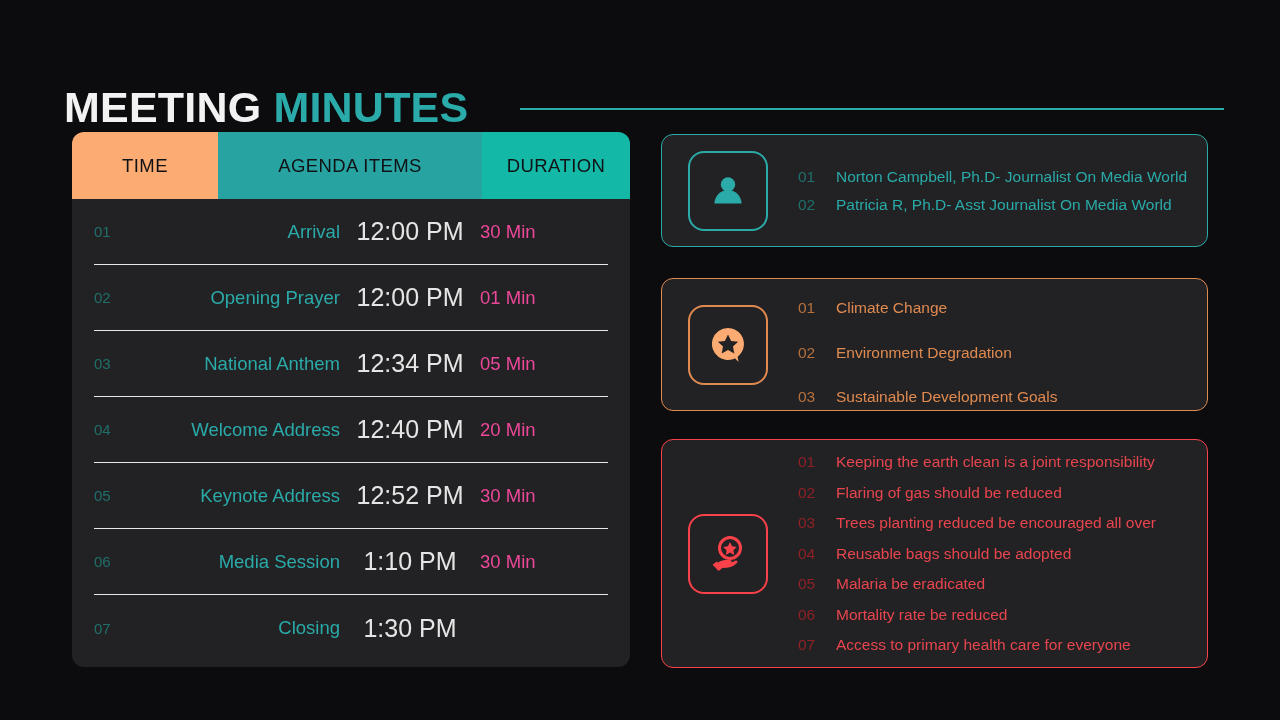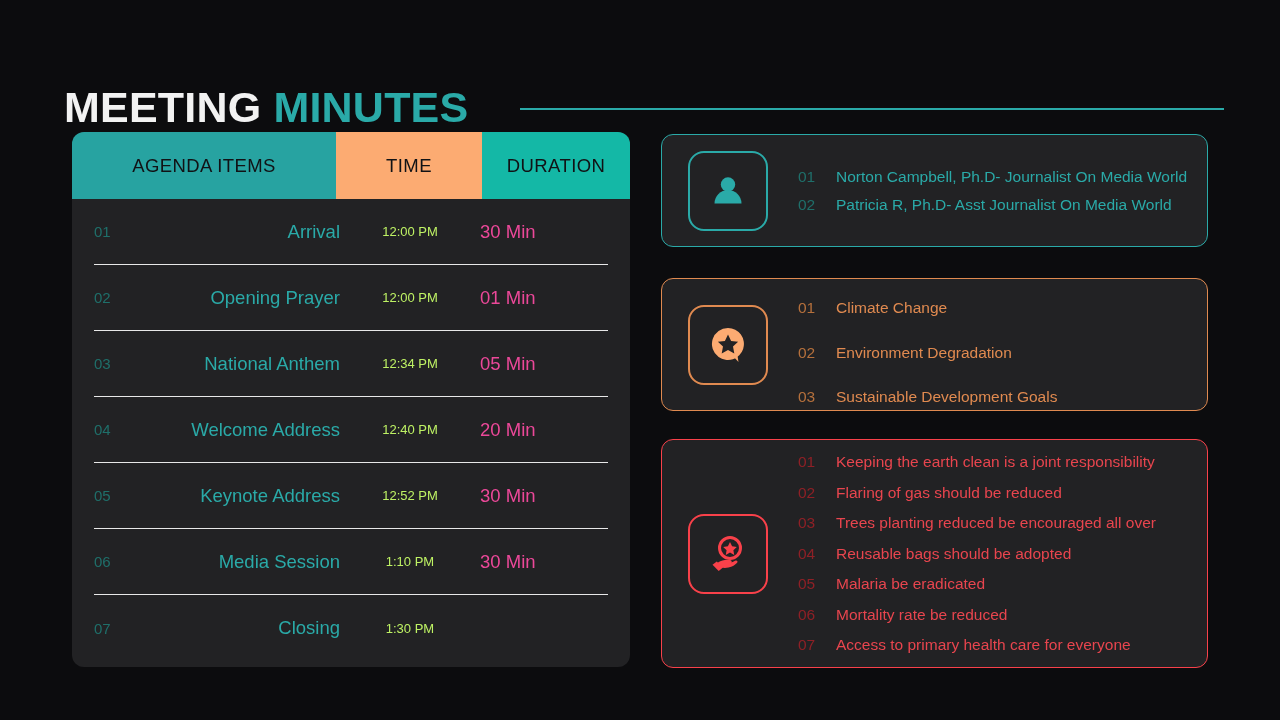"AGENDA ITEMS" div.th { order: before "TIME" -> after "TIME" }
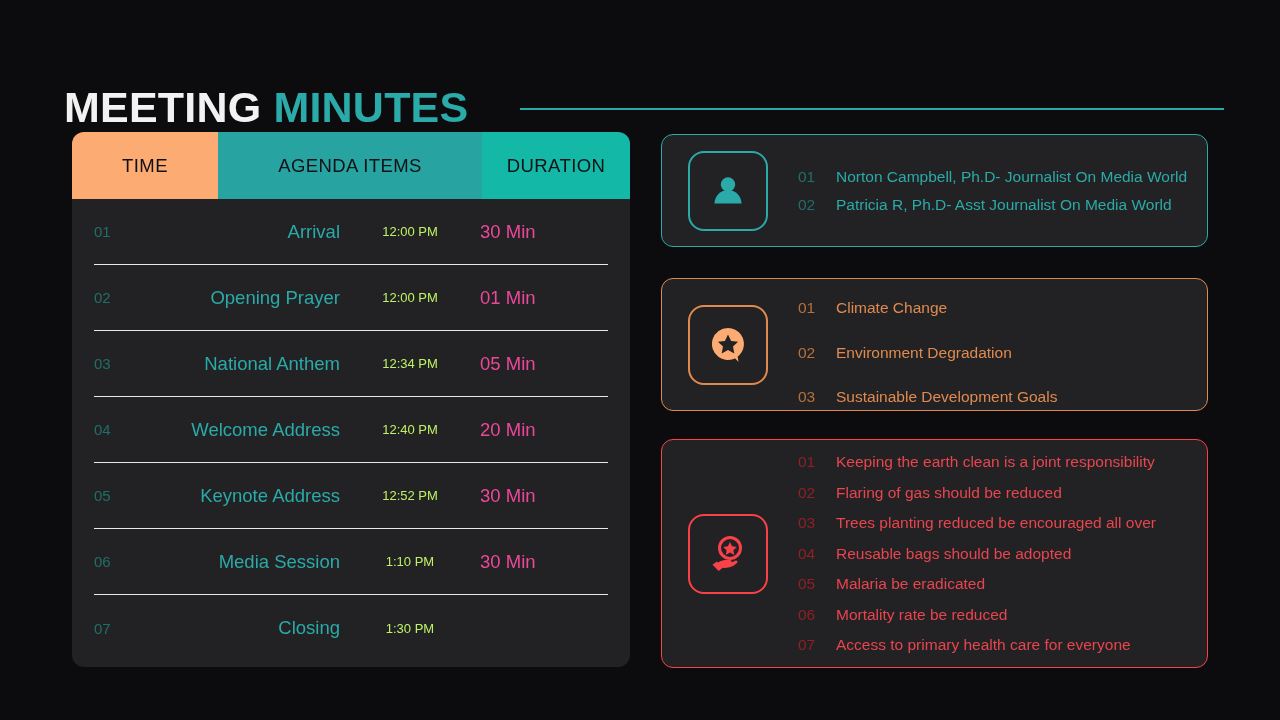"12:00 PM" .c-time { color: #bef264 -> #e5e5e5; font-size: 13px -> 25px }
